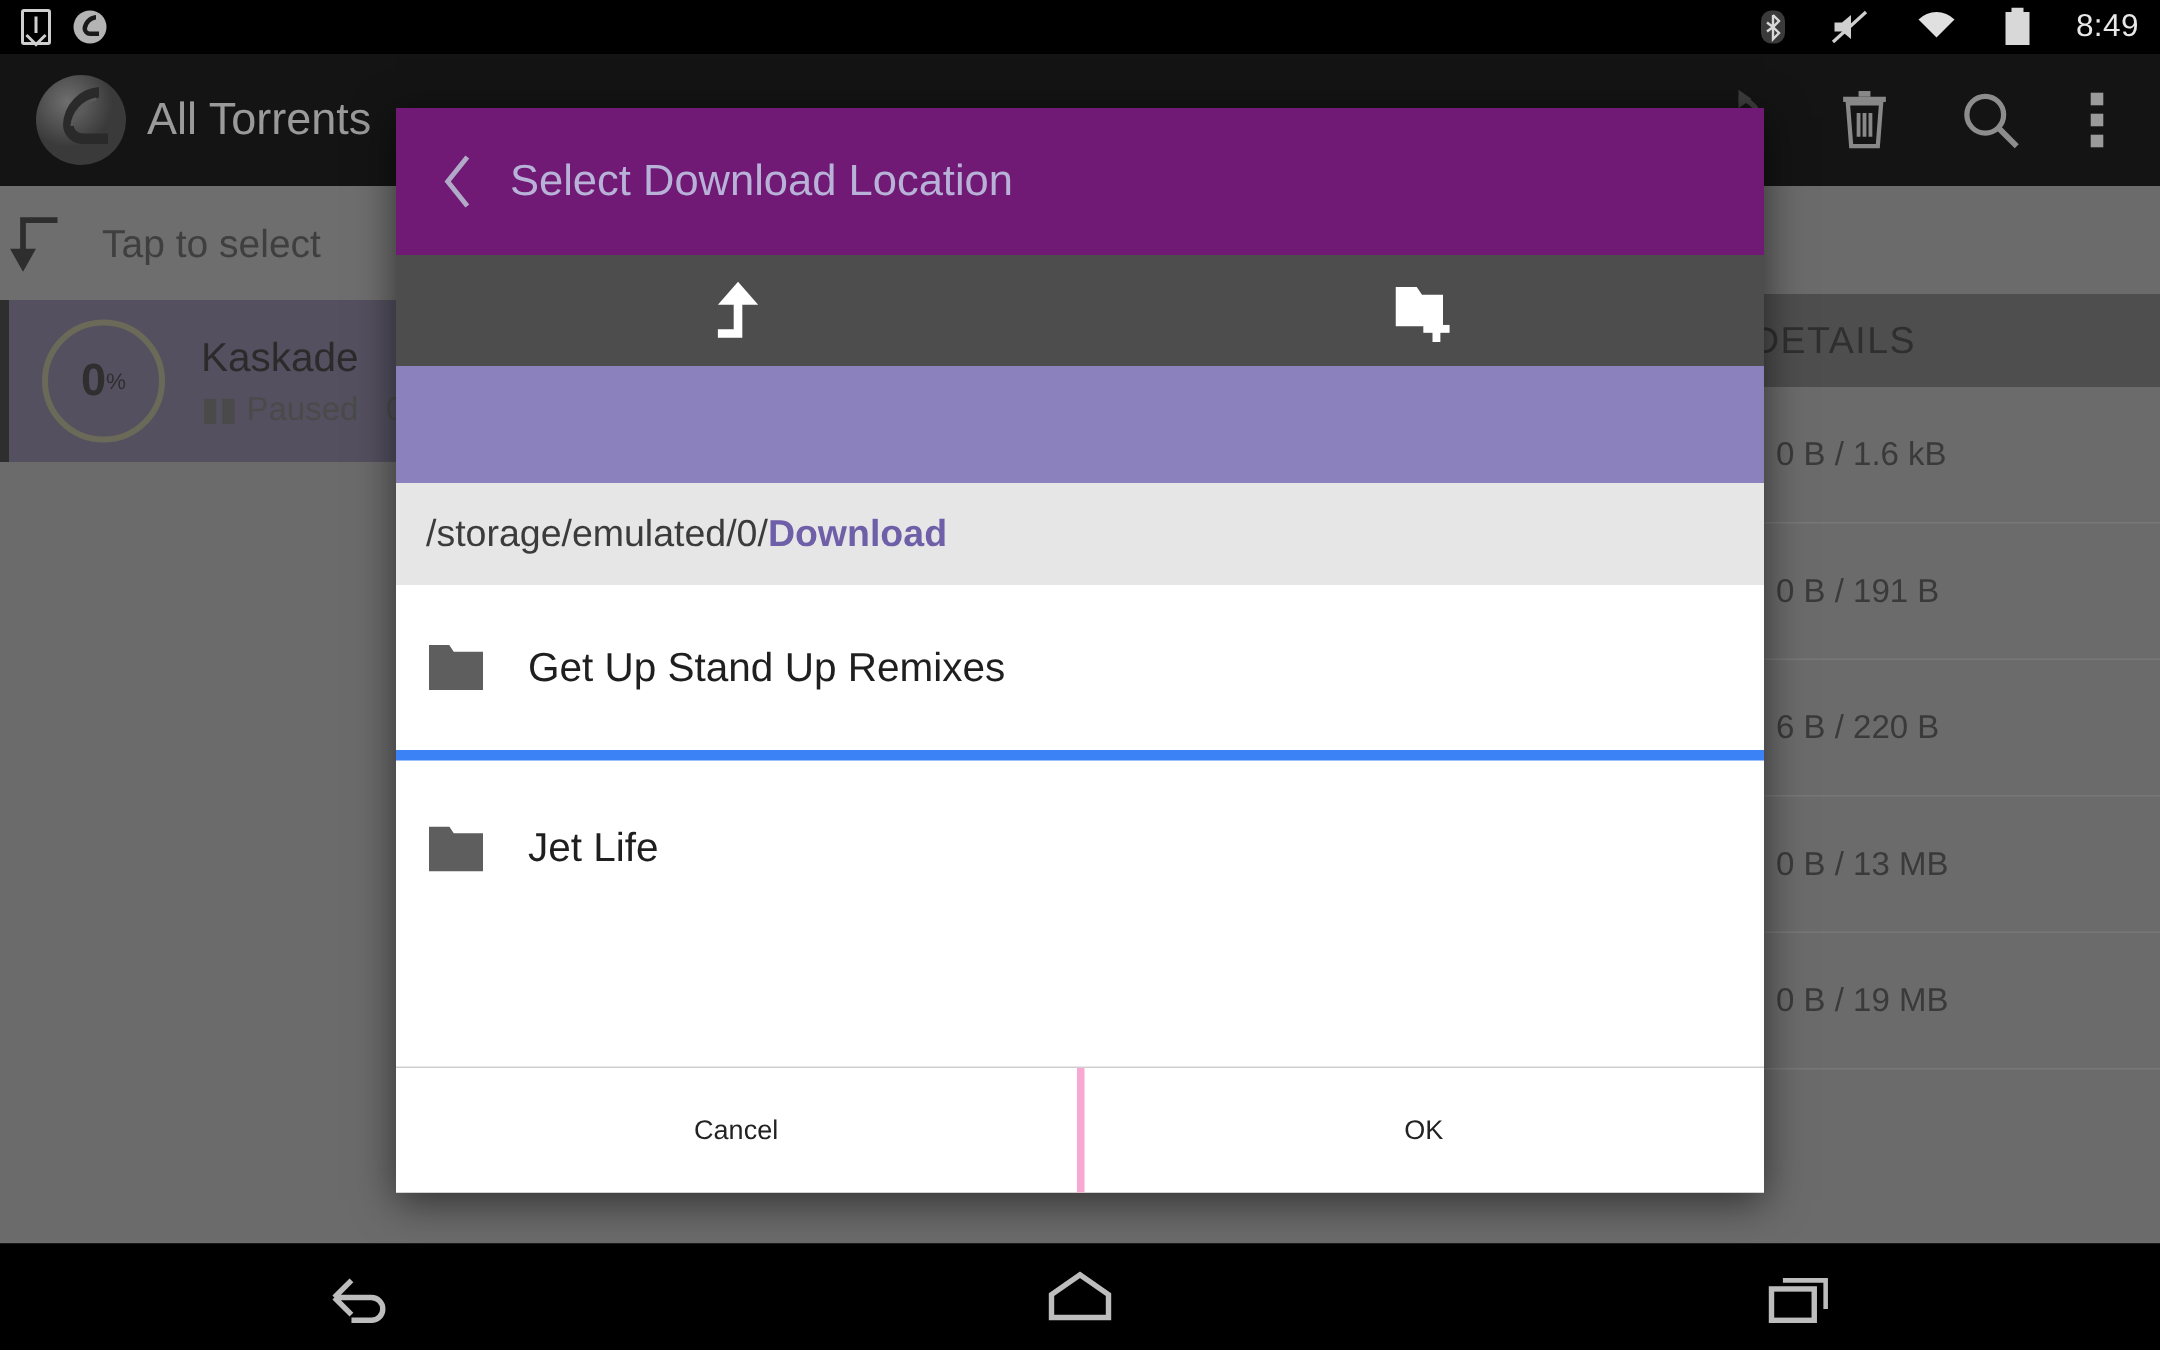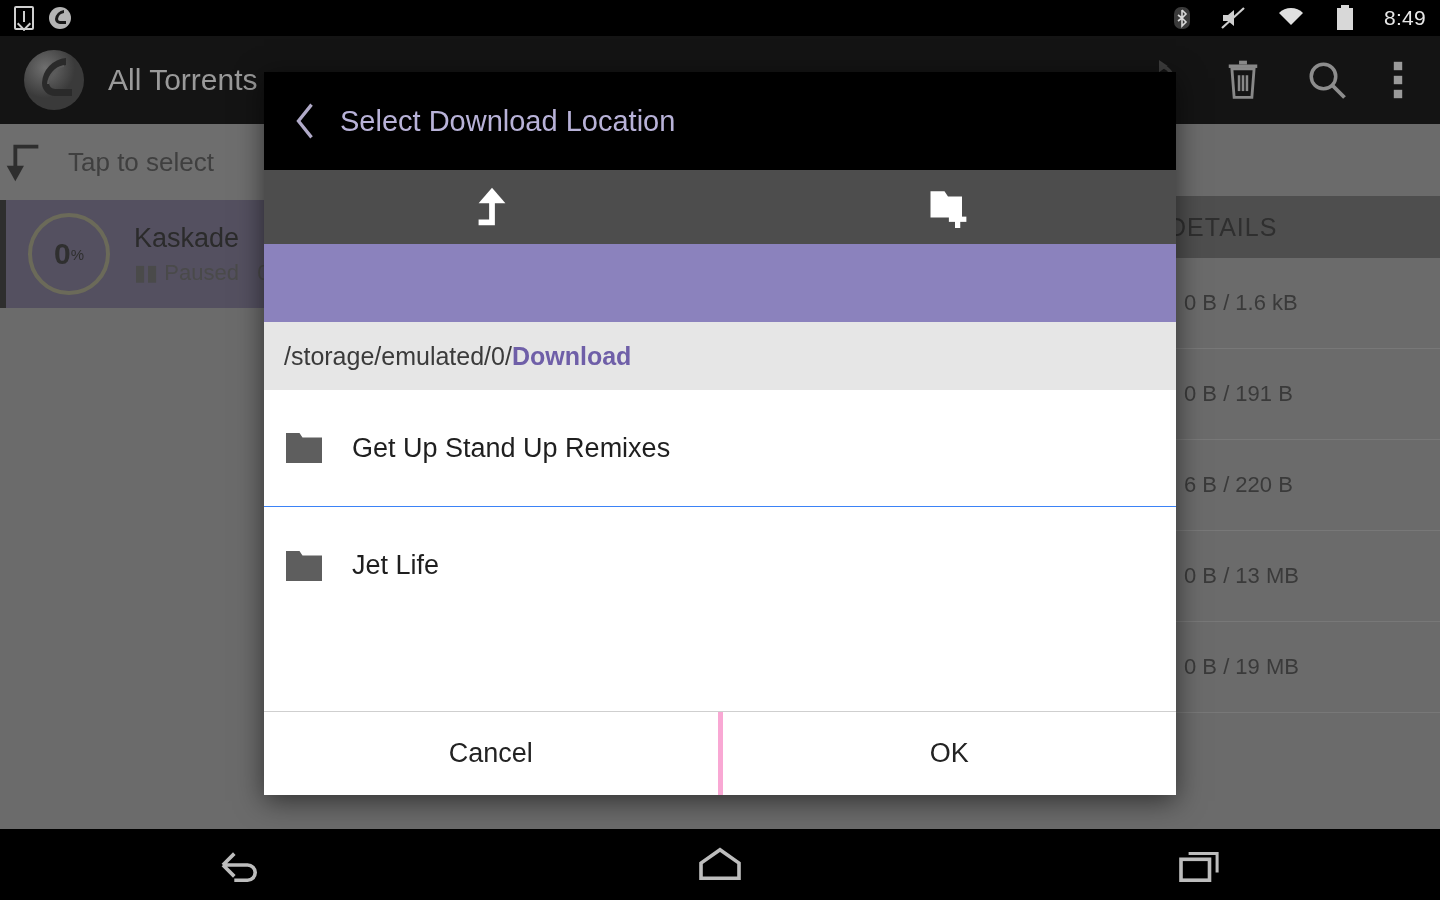"All Torrents" .app-title { margin-left: 22px -> 12px }
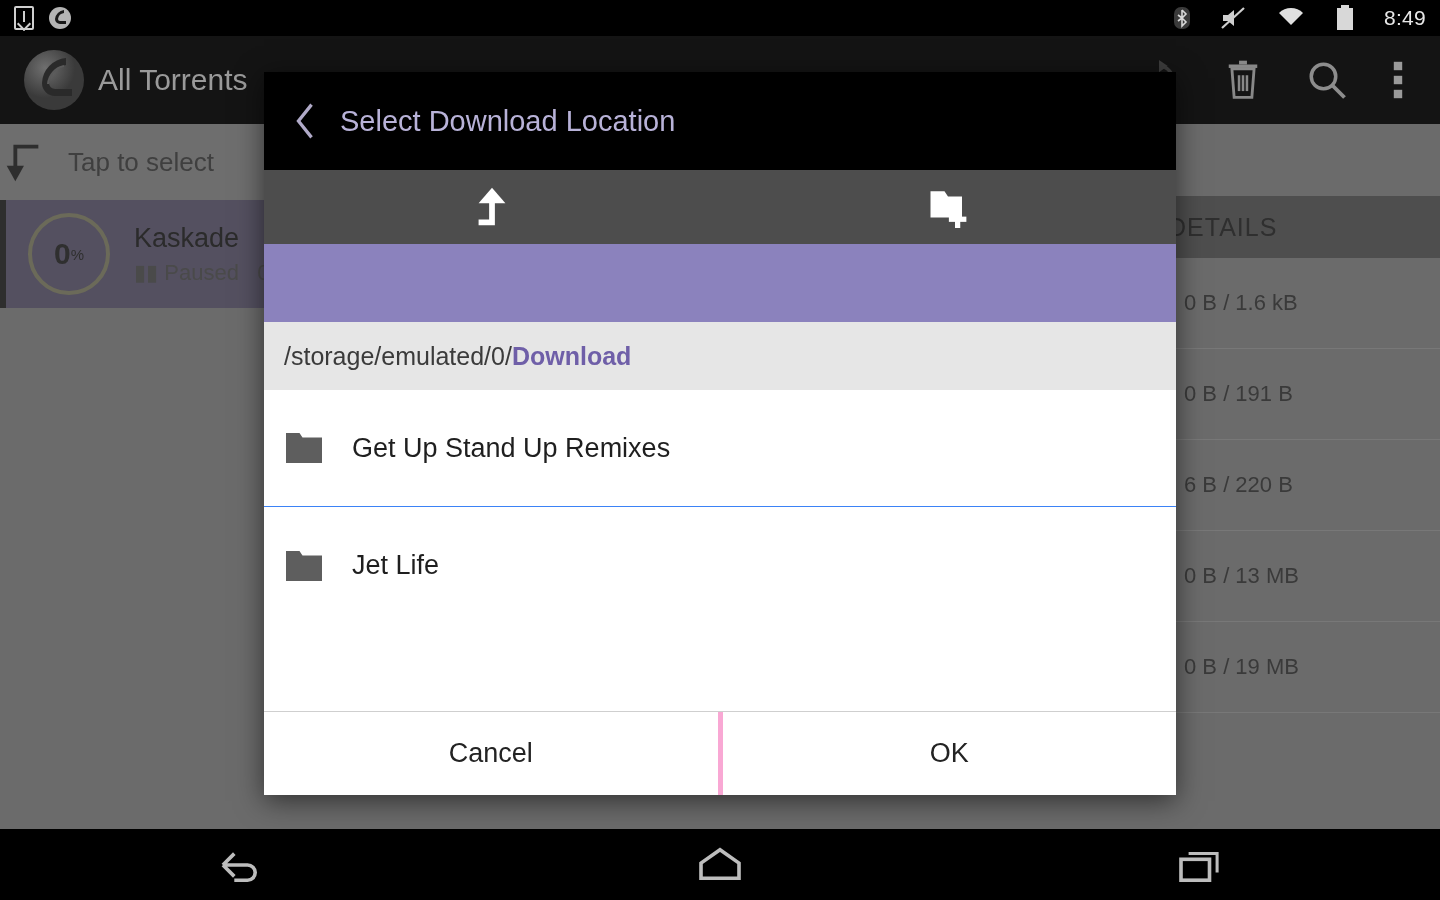"Select Download Location" .dlg-header { background: #000000 -> #701a75 }
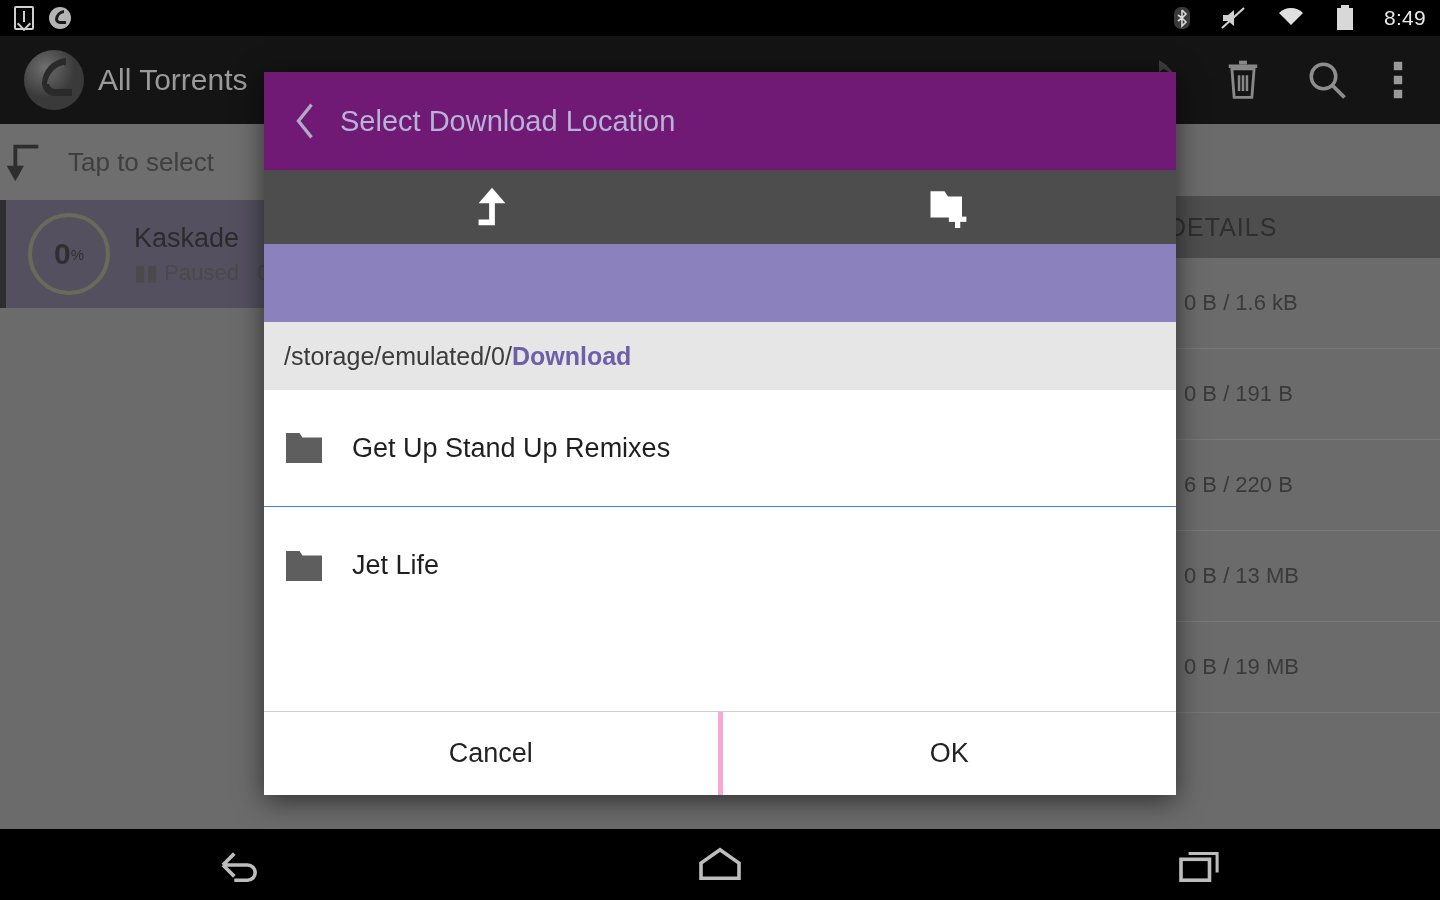"Get Up Stand Up Remixes" .dlg-item { border-bottom: 1px solid #3b82f6 -> 7px solid #3b82f6 }
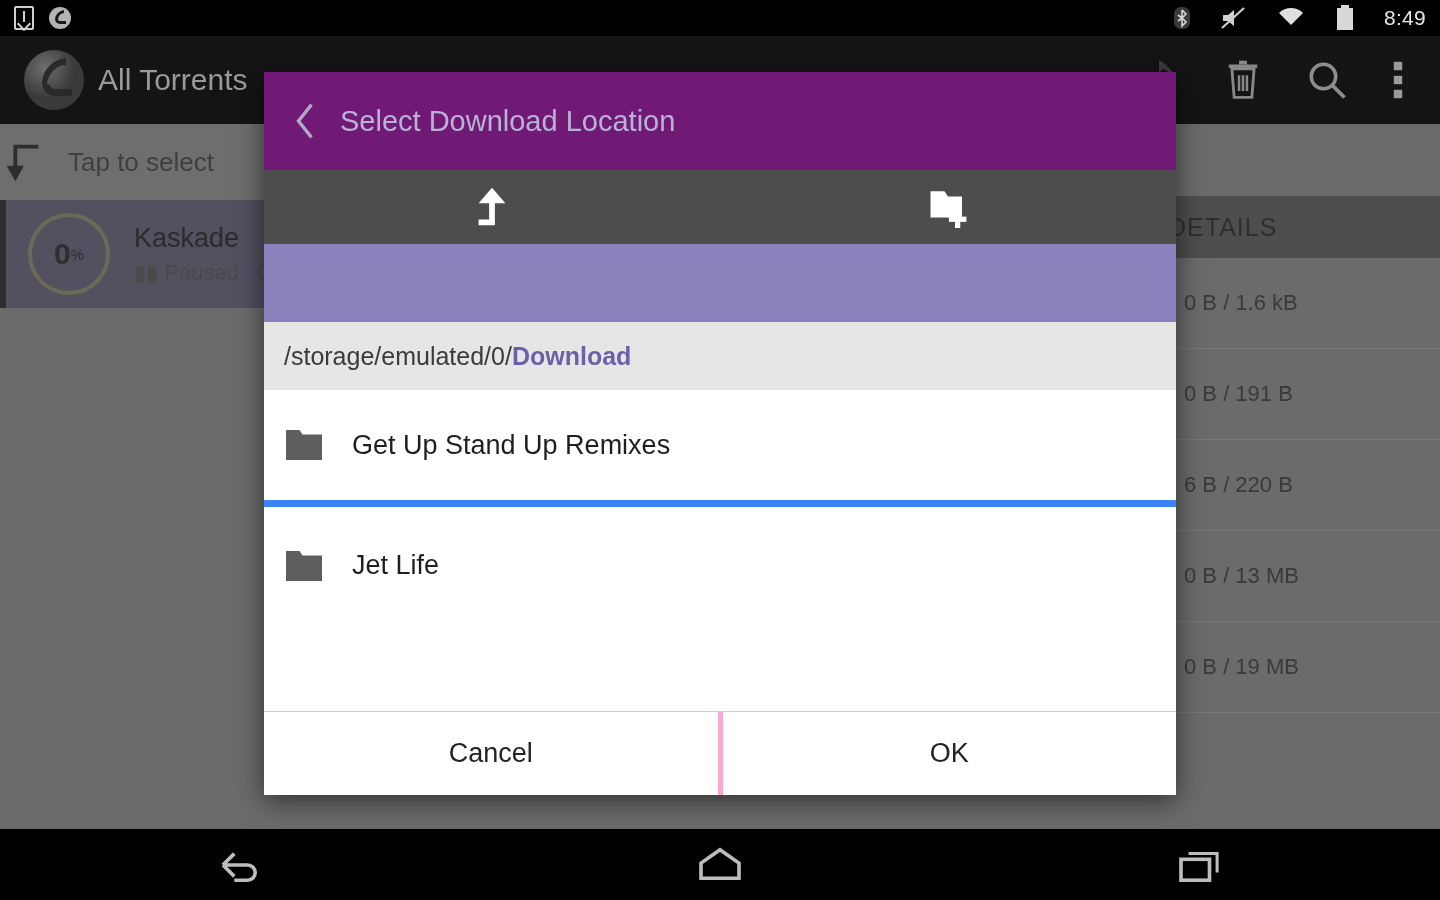"Cancel" .dlg-btn { font-size: 27px -> 18px }
